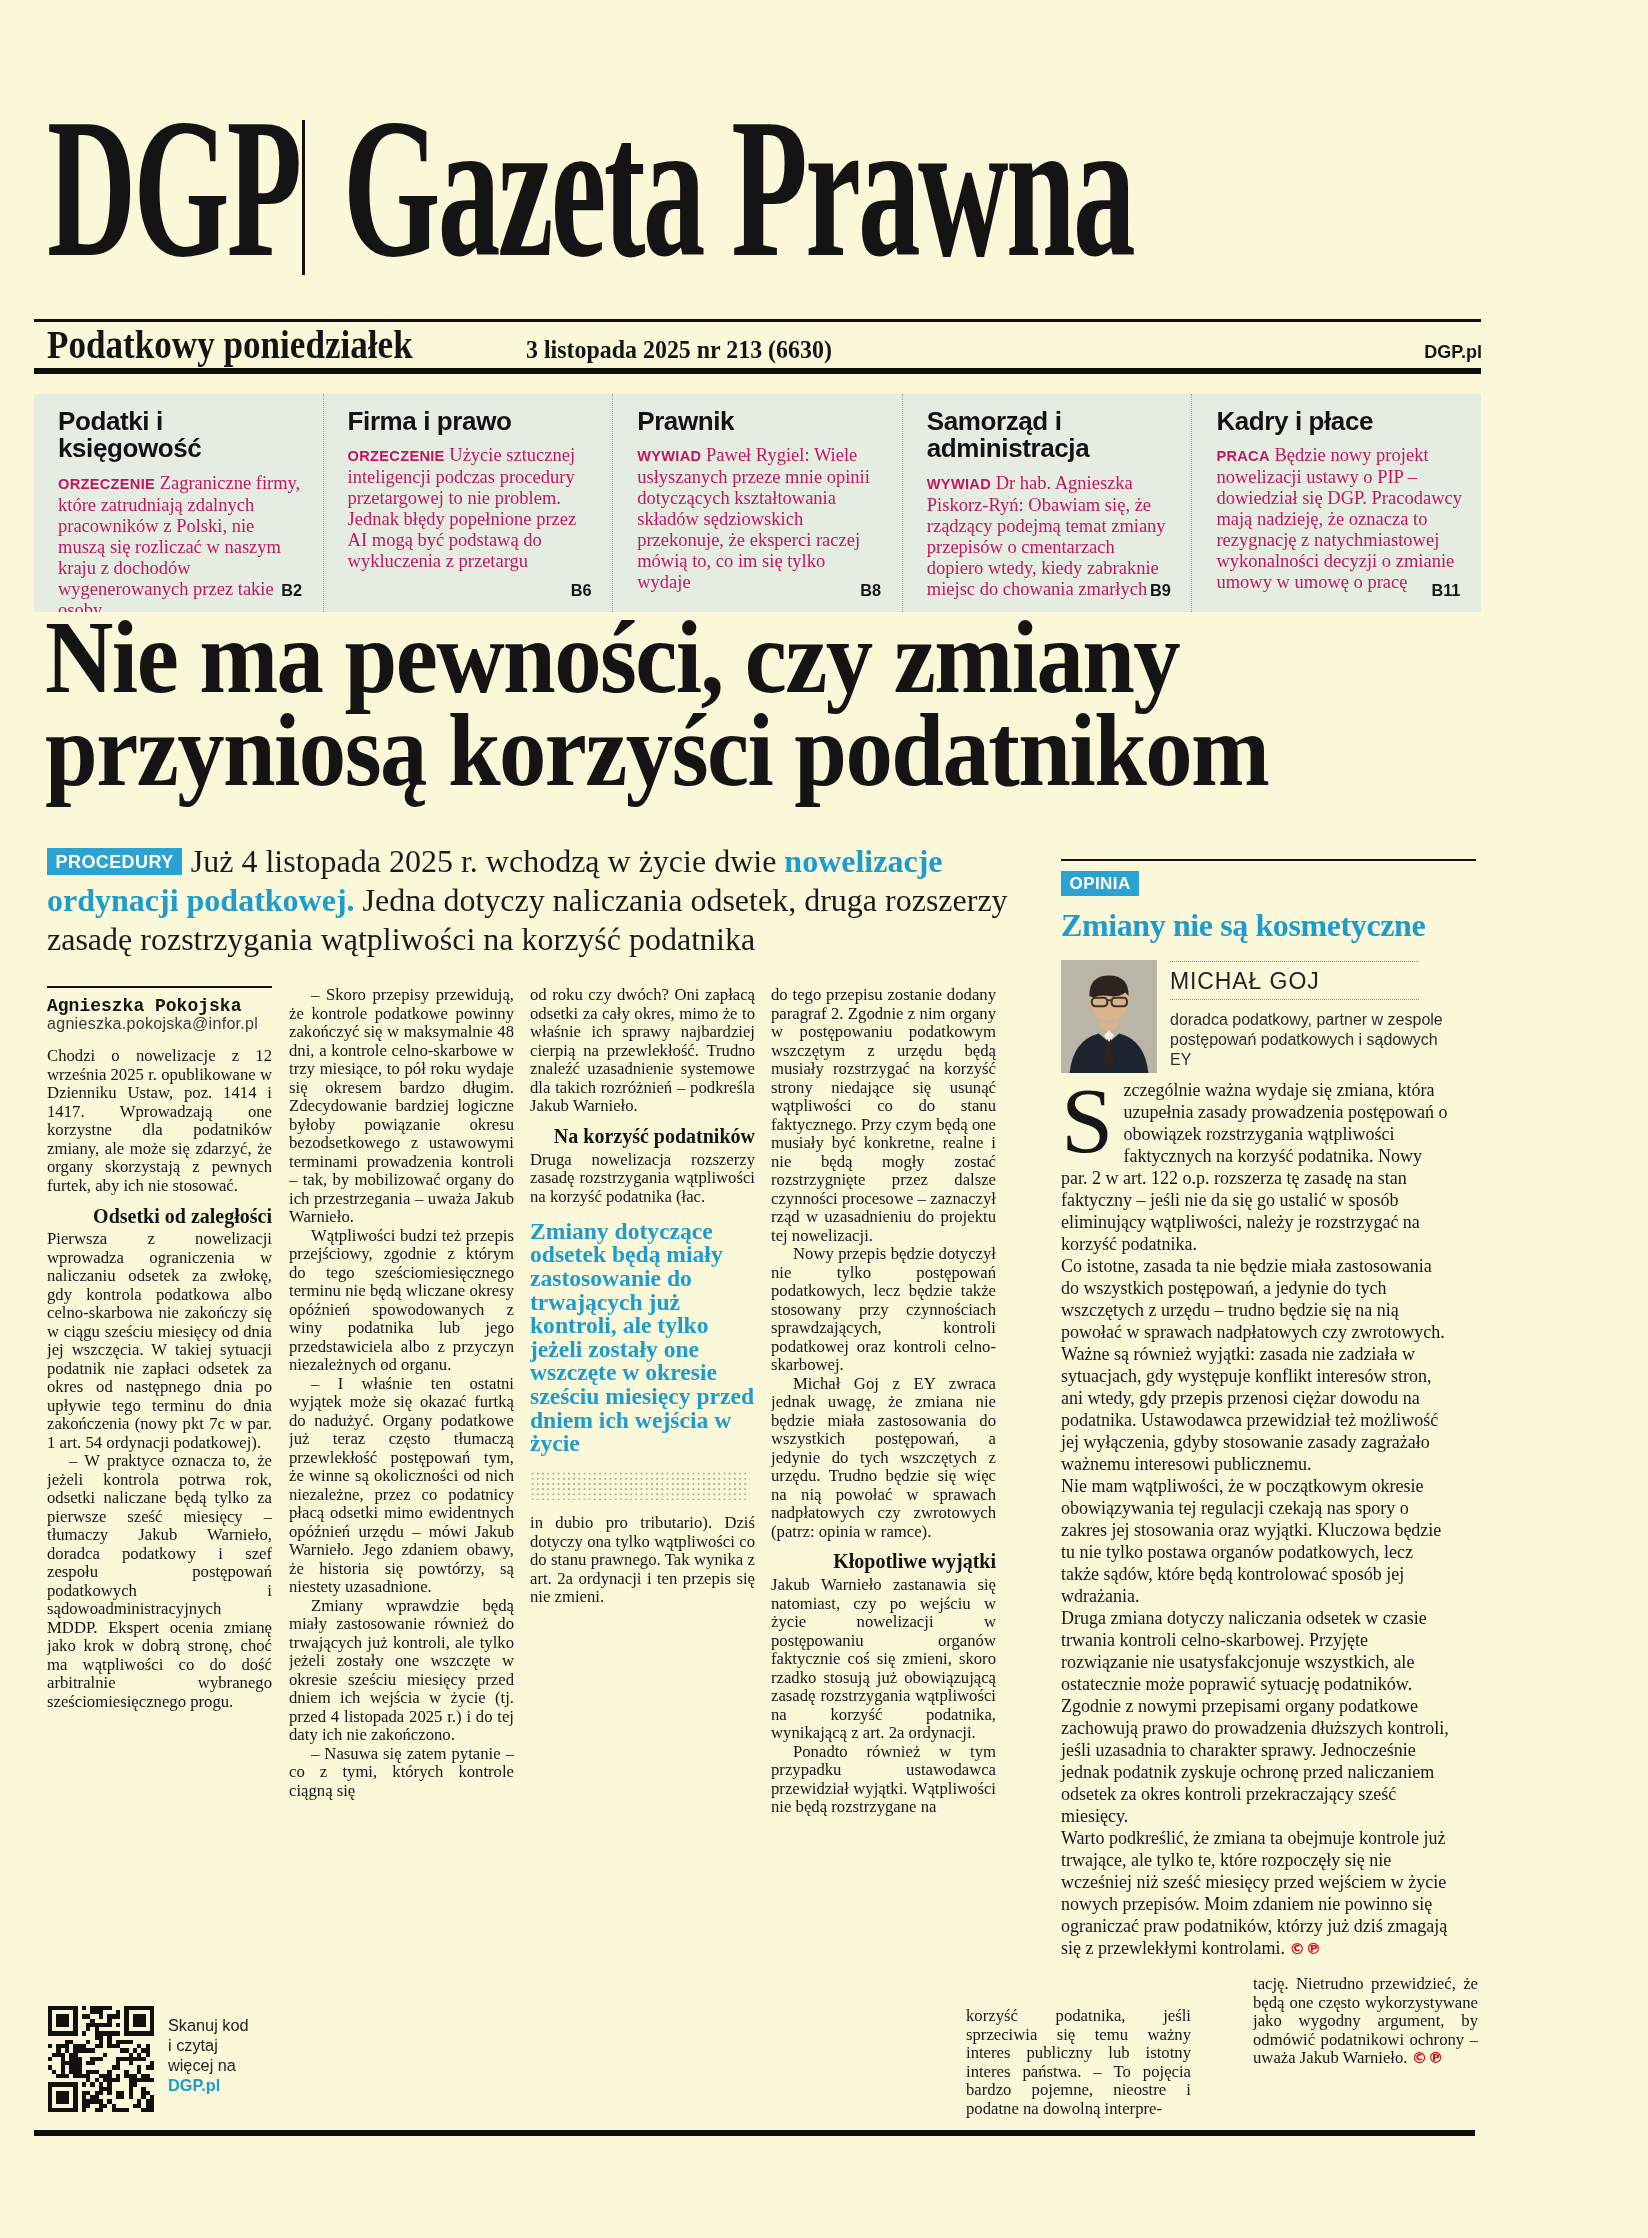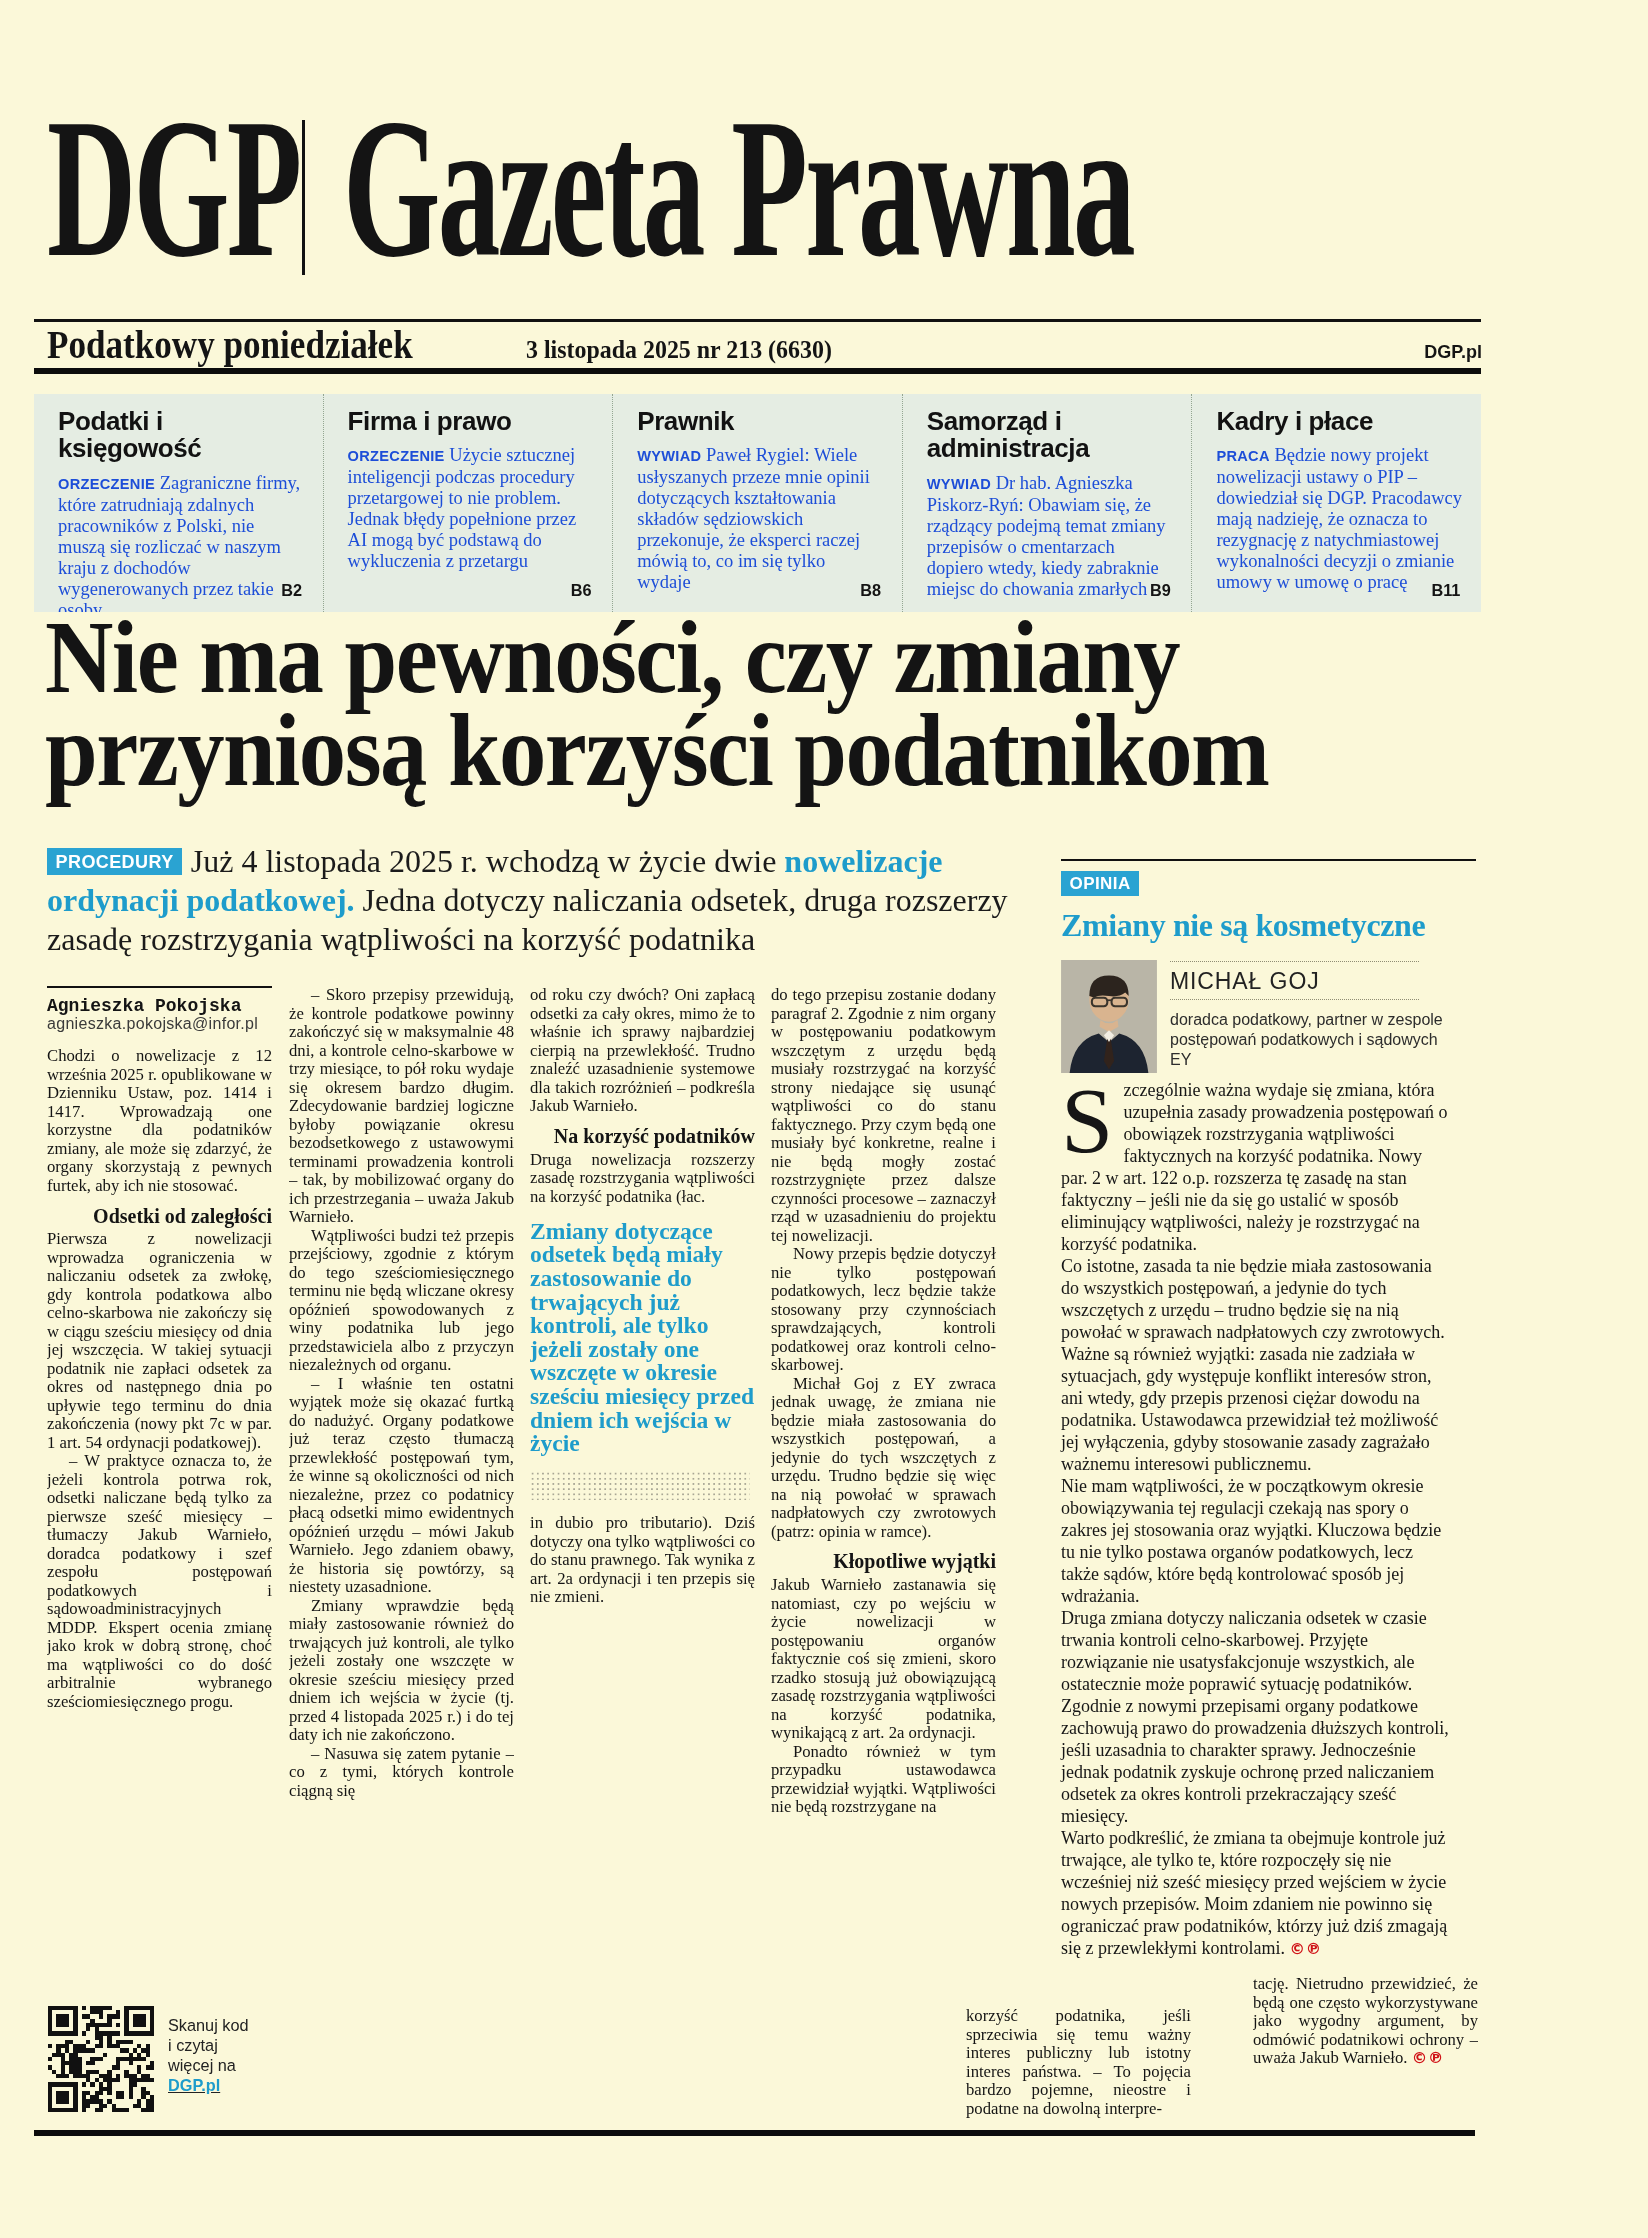"ORZECZENIE Użycie sztucznej inteligencji" .teaser .txt { color: #1d4ed8 -> #be185d }
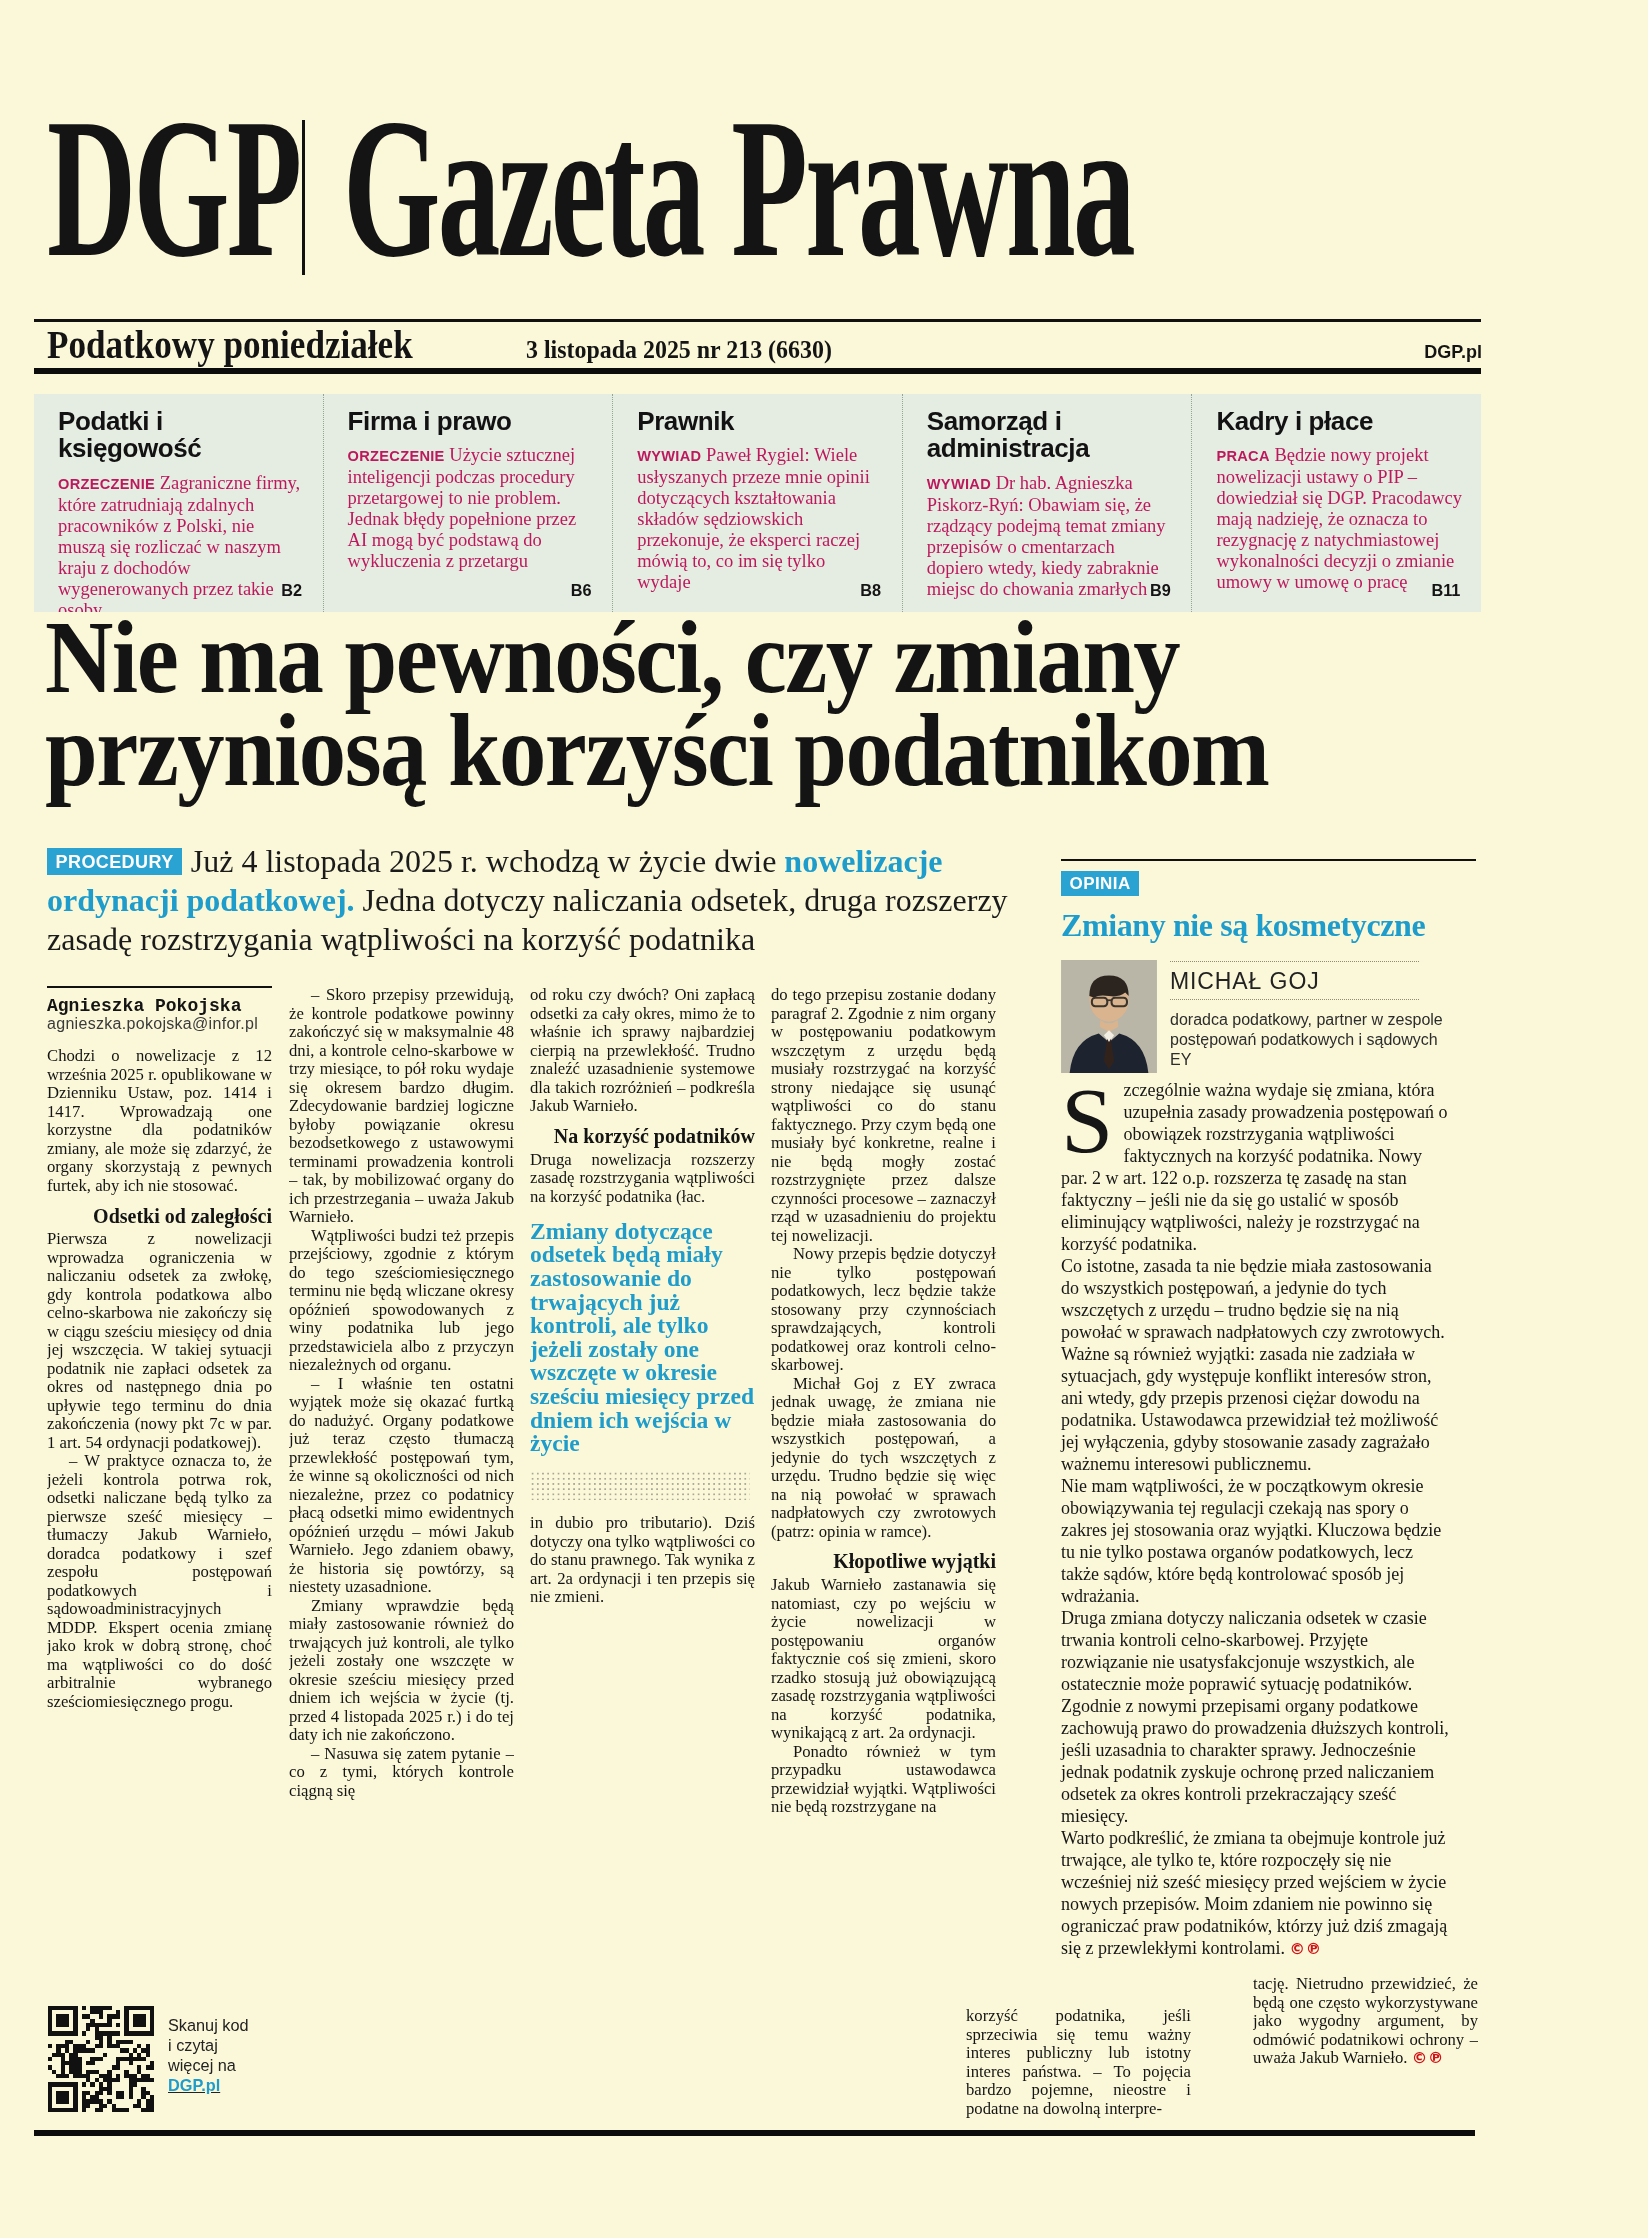"Skanuj kod i czytaj więcej" .qr-caption { text-decoration: underline -> none }
